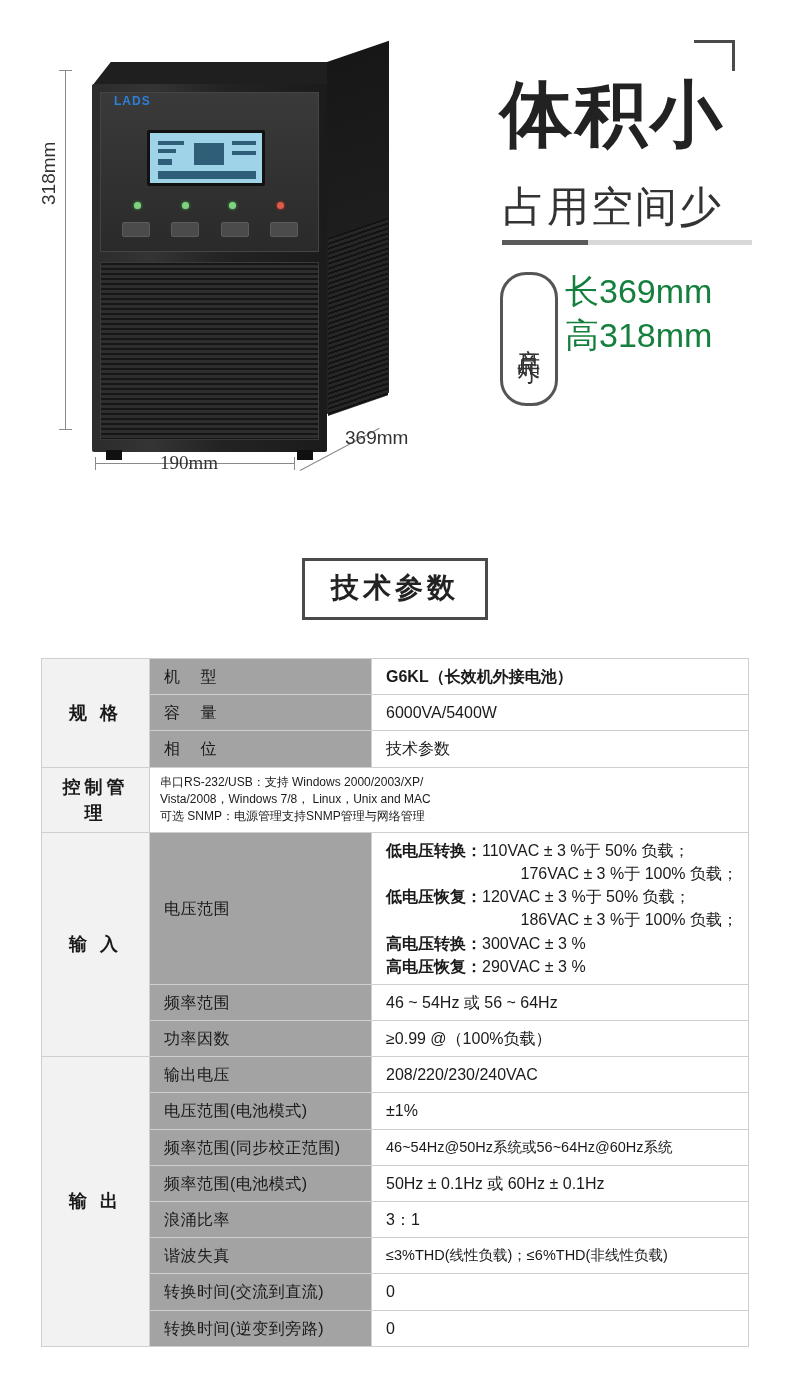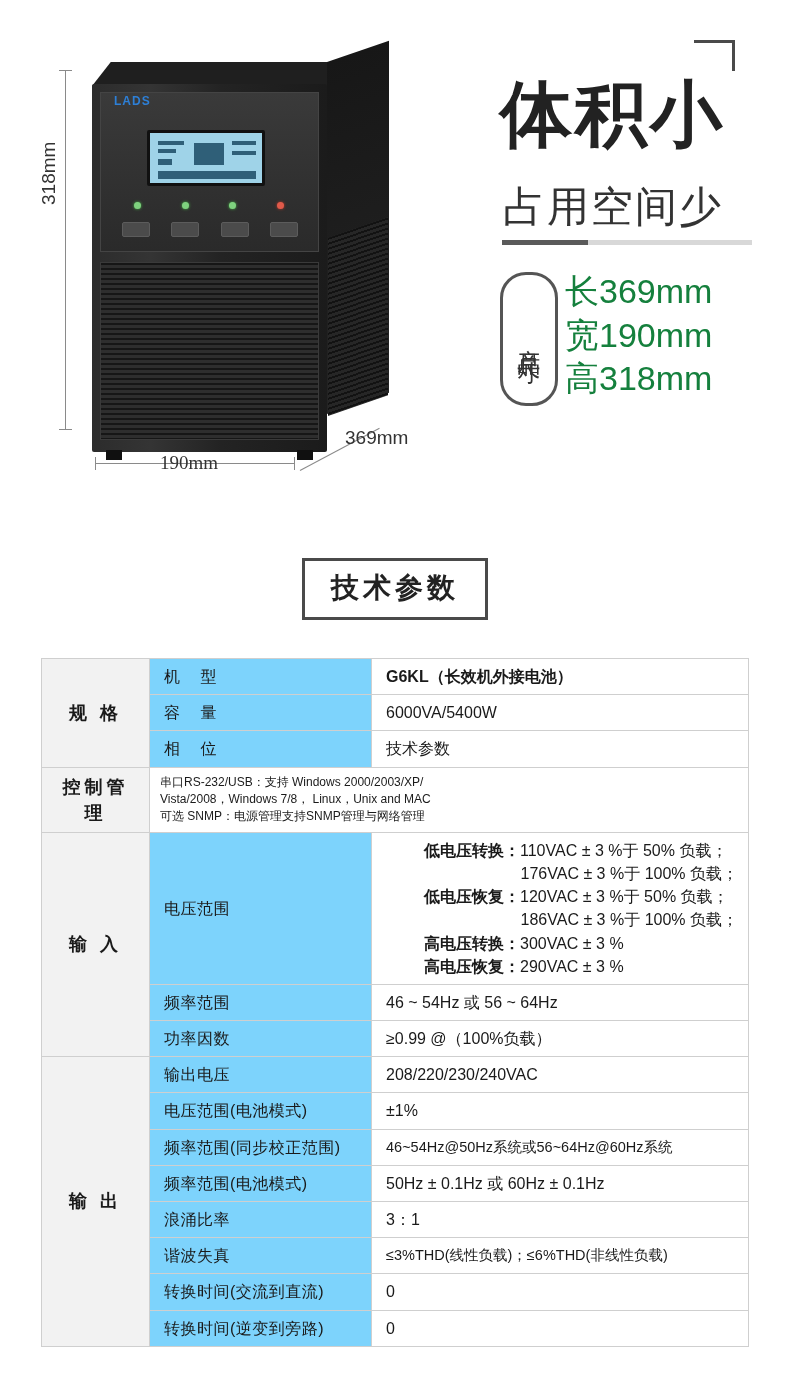"宽190mm" div { html: <div>宽190mm</div> -> none }
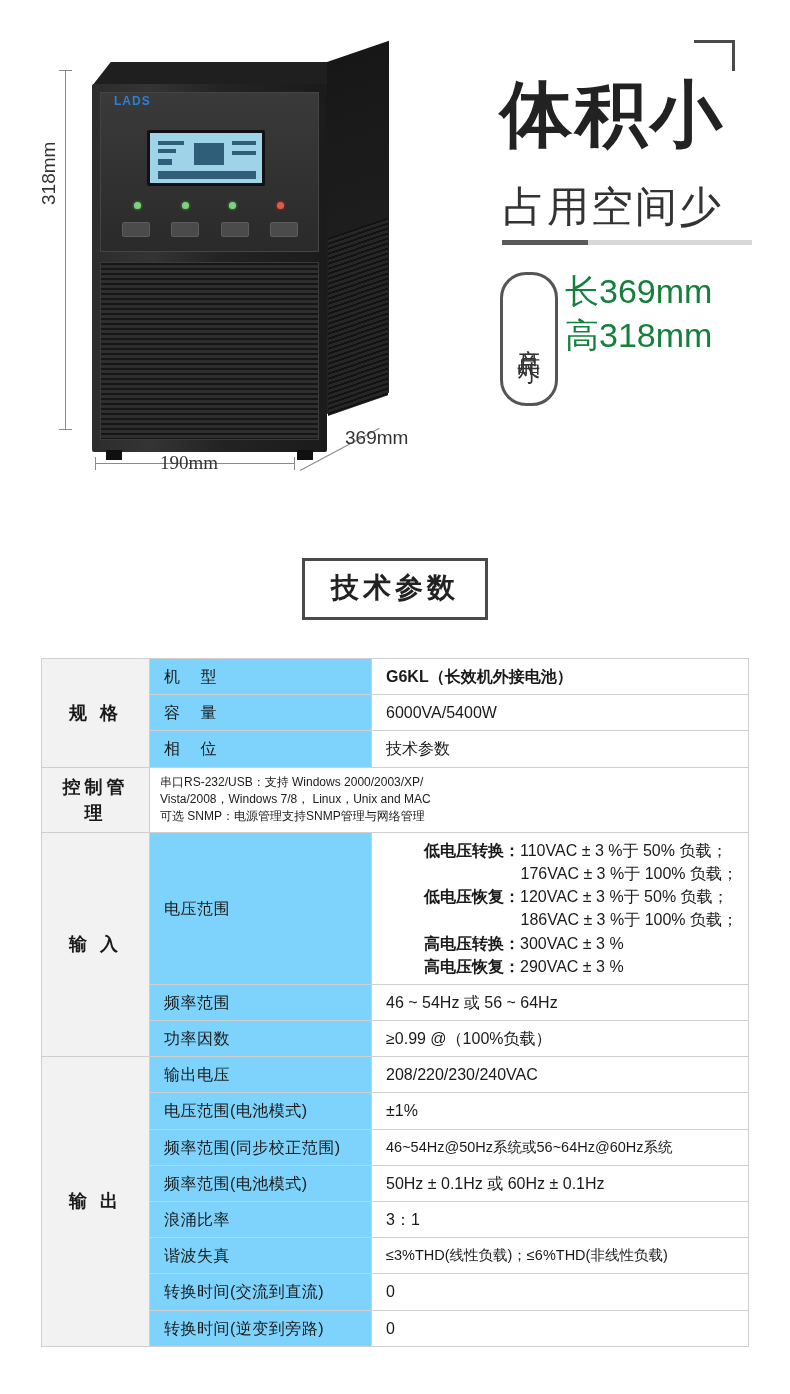"机 型" td.key { background: #7dd3fc -> #a3a3a3 }
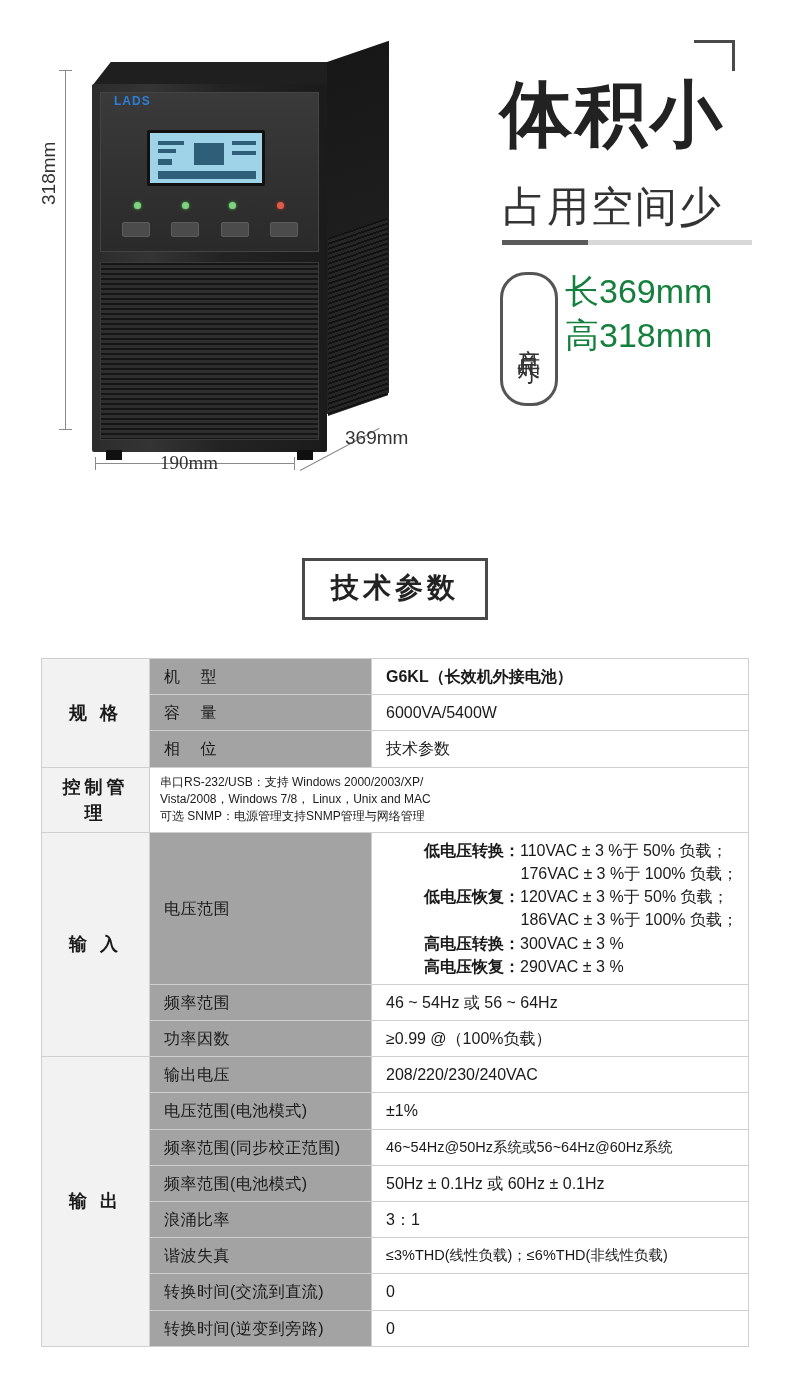"低电压转换：" .v-range b { margin-left: 38px -> none }
